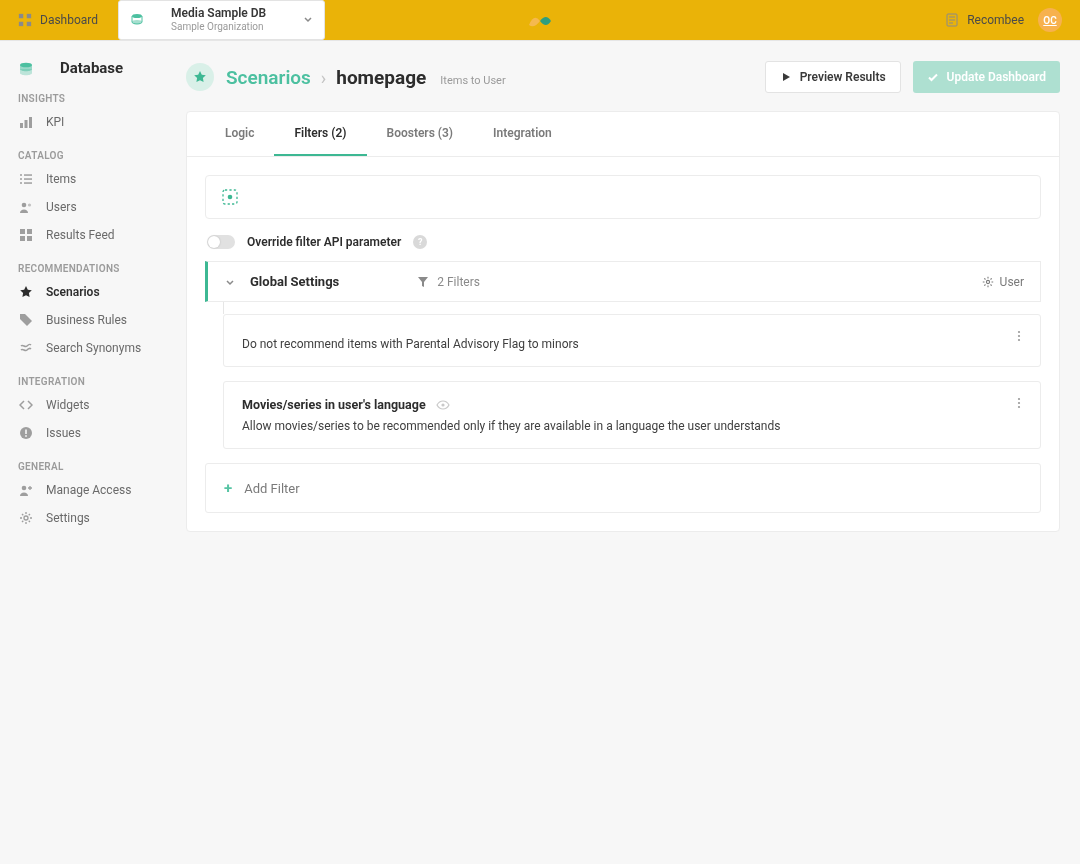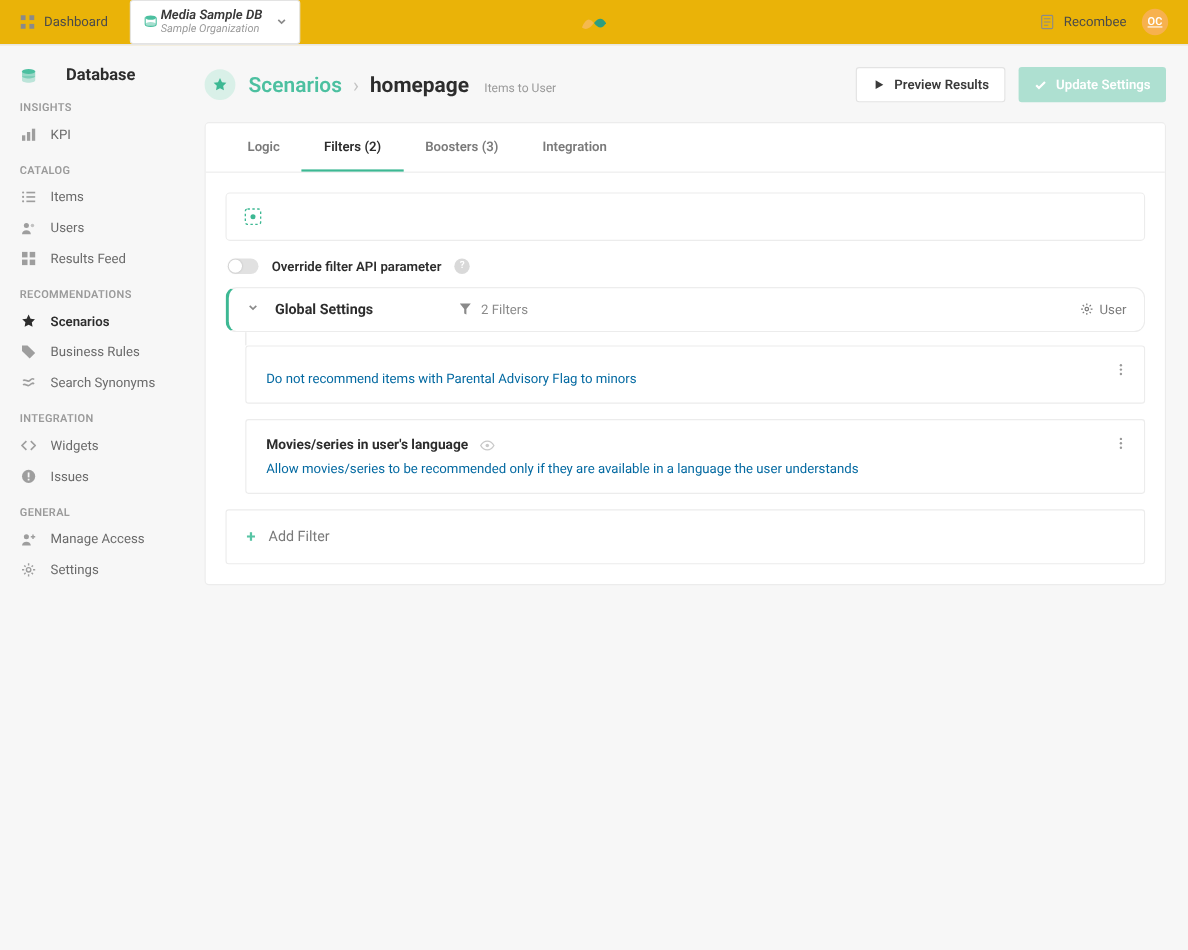"Media Sample DB" .db-pill { font-style: italic -> none; gap: 1px -> 26px }
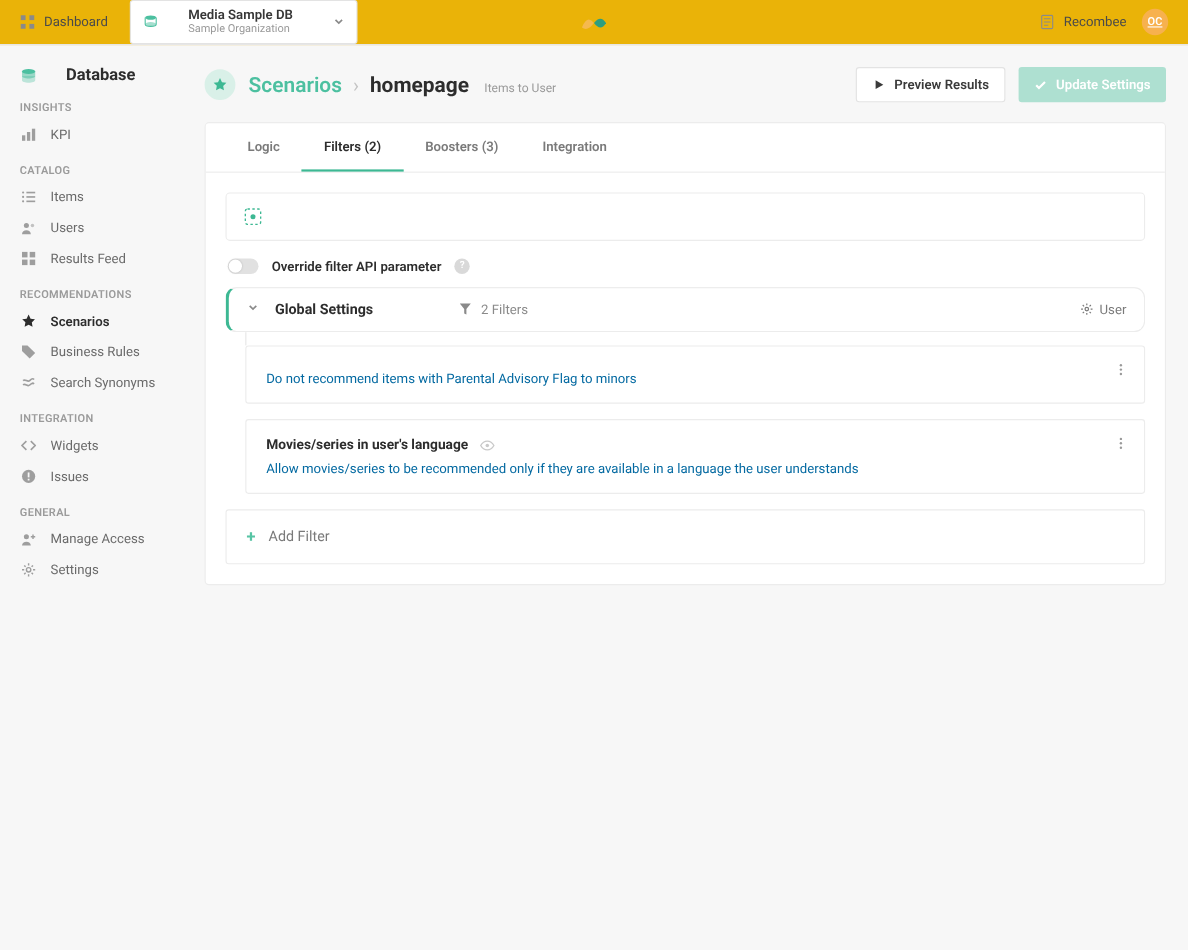"Update Settings" span { text: Settings -> Dashboard }
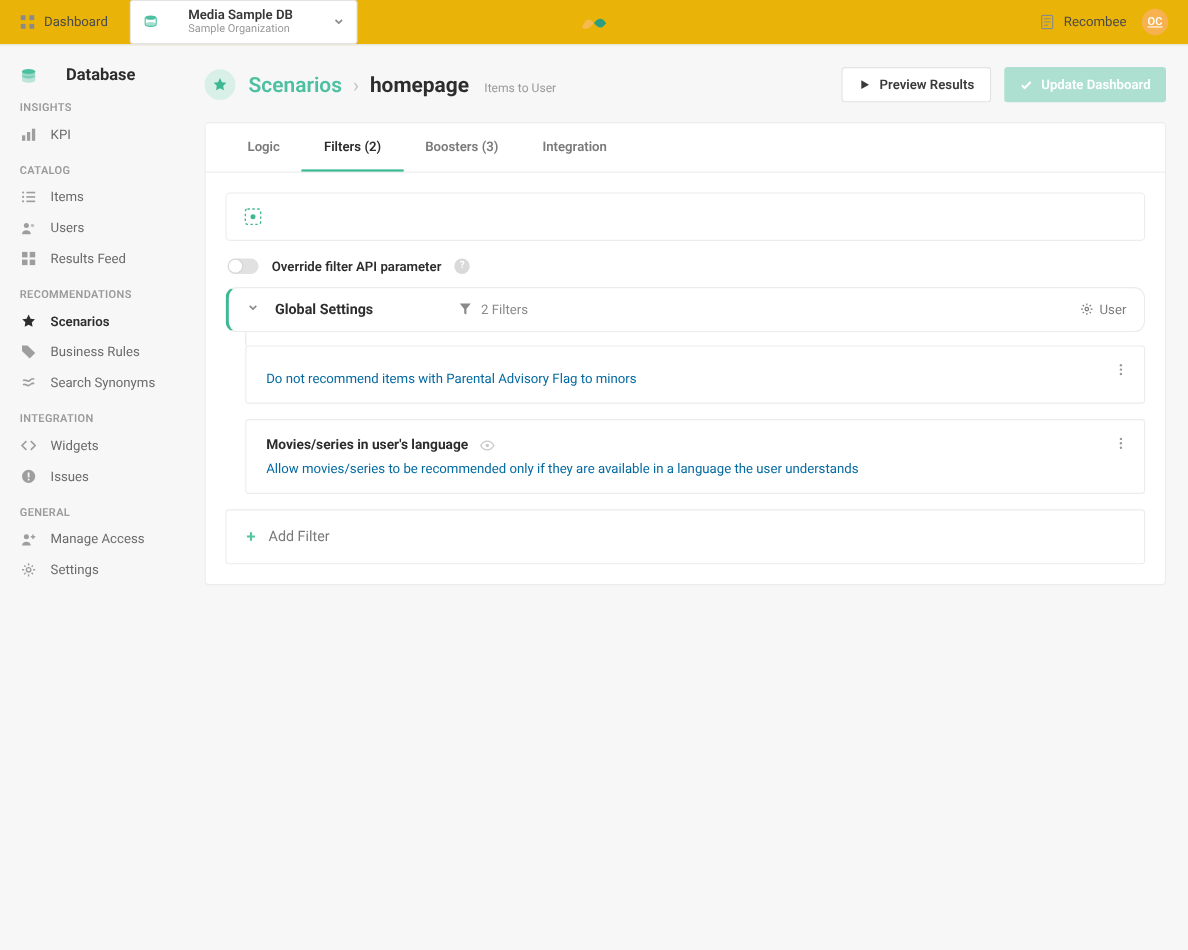"Global Settings" .gs-card { align-items: flex-start -> flex-end; border-radius: 10px -> 0 }
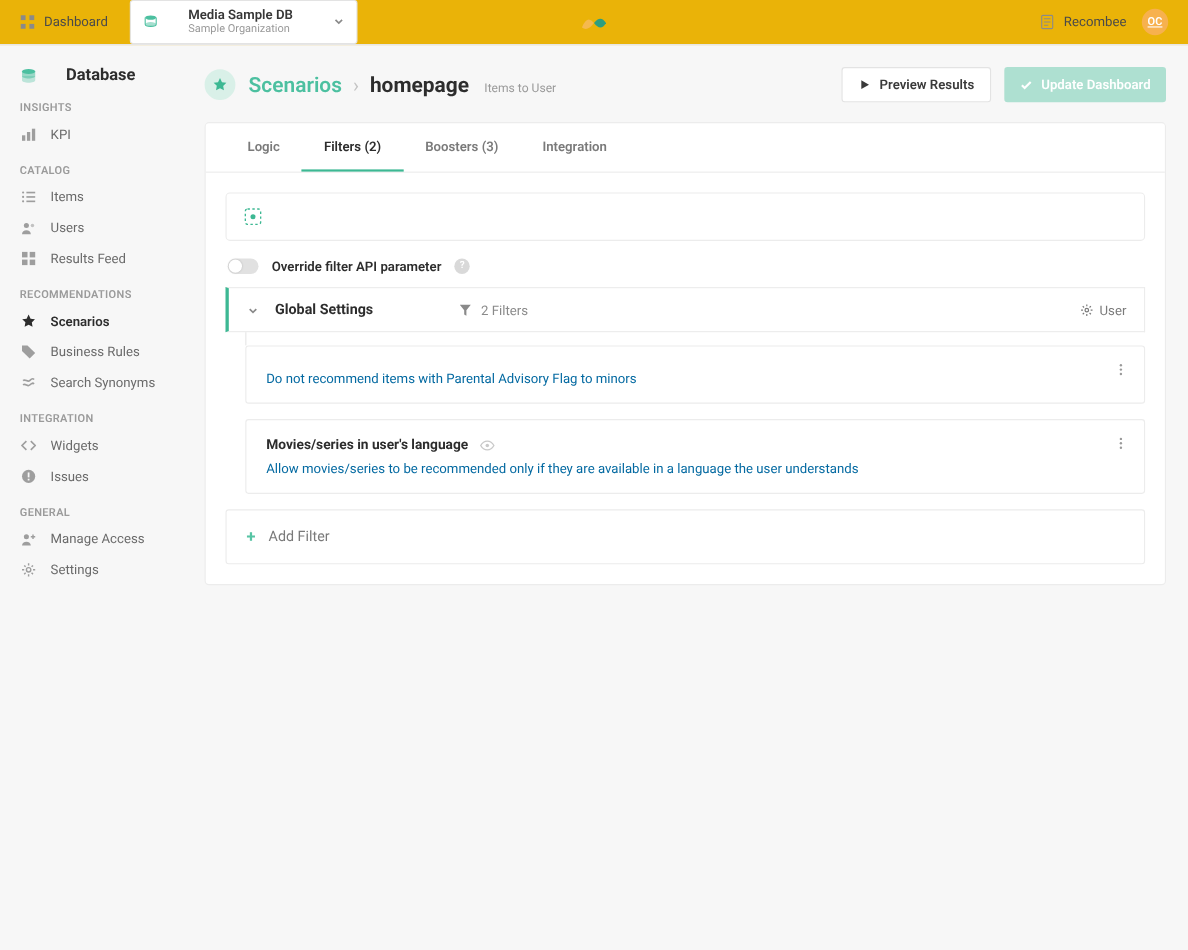"Do not recommend items with" .rule-desc { color: #0369a1 -> #404040 }
